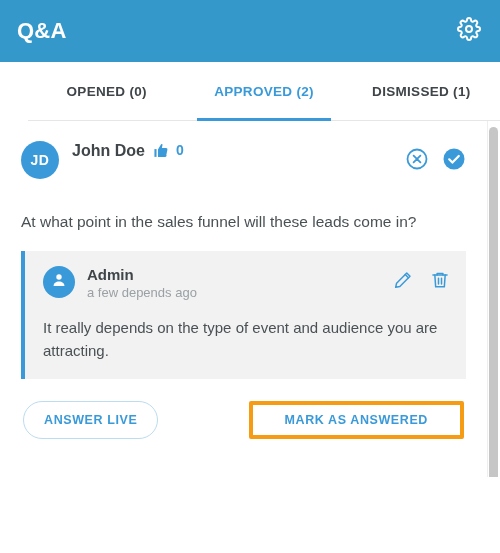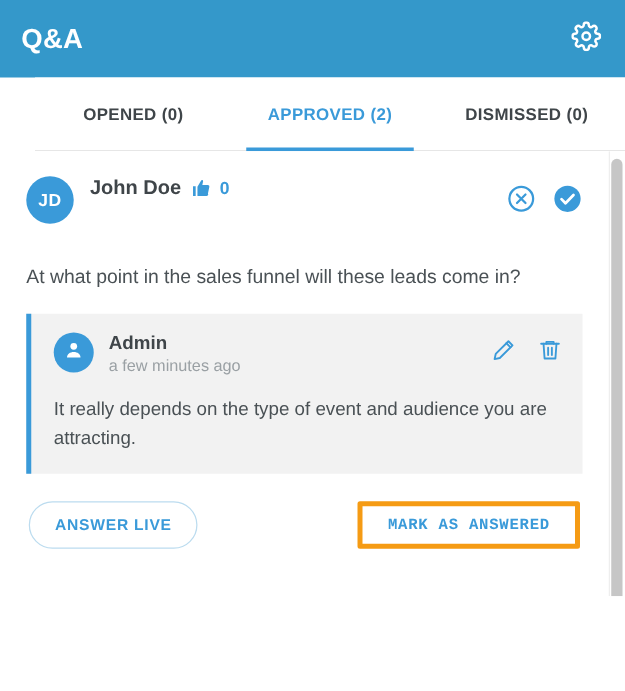"DISMISSED (0)" div.tab { text: 0 -> 1 }
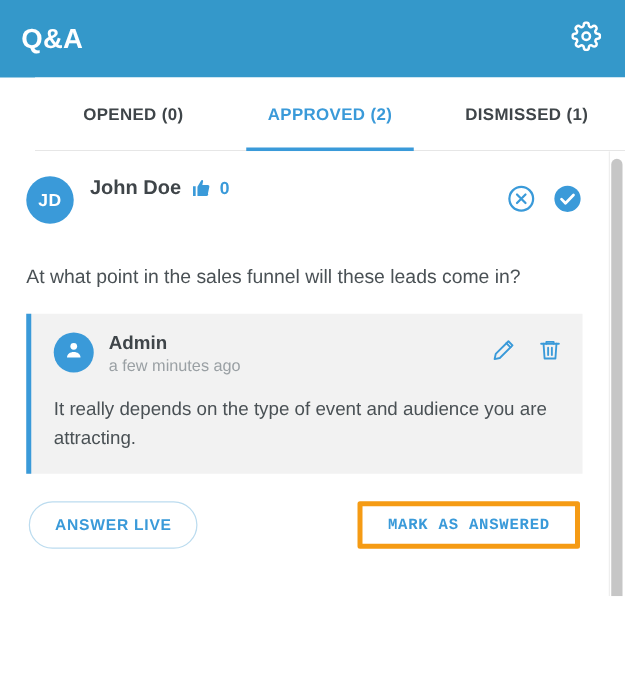"a few minutes ago" div.a-time { text: minutes -> depends }
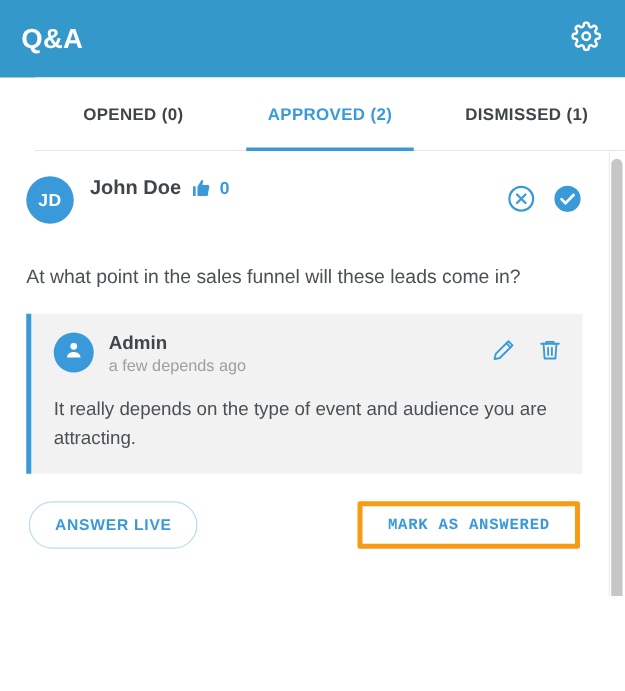"MARK AS ANSWERED" .btn-mark-answered { font-family: Liberation Mono, monospace -> none; padding: 8px 20px -> 8px 32px }
